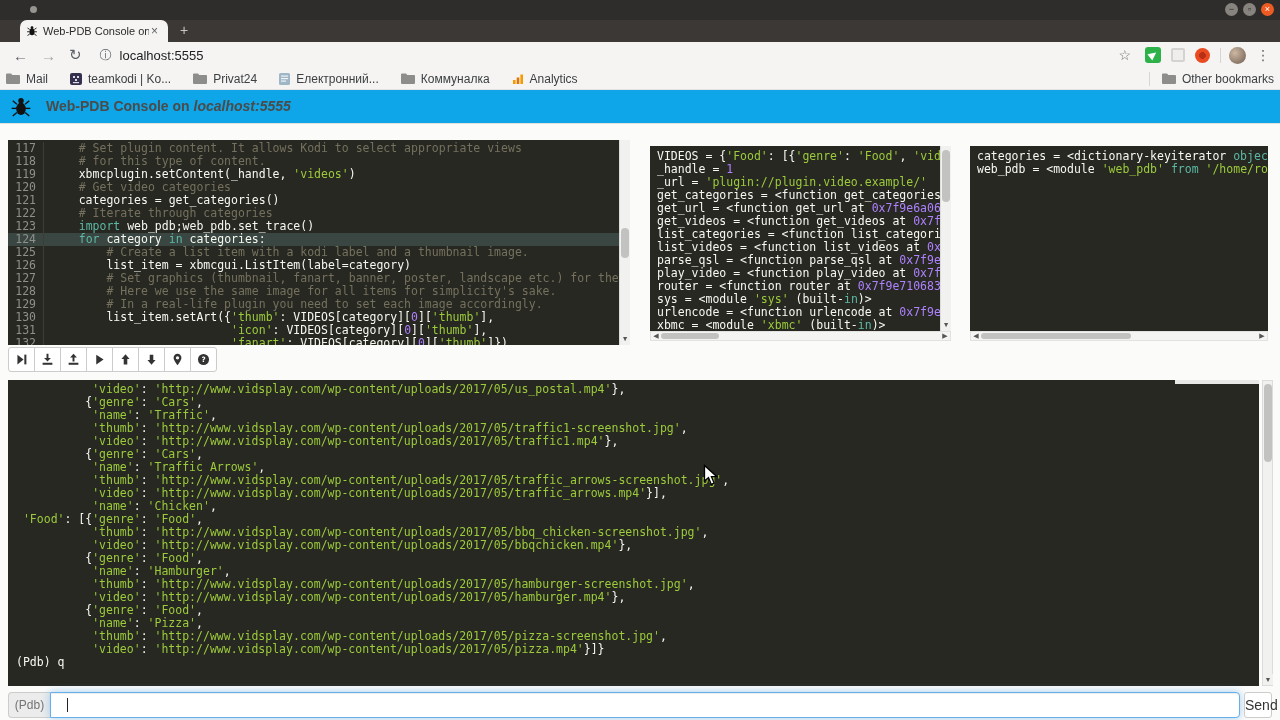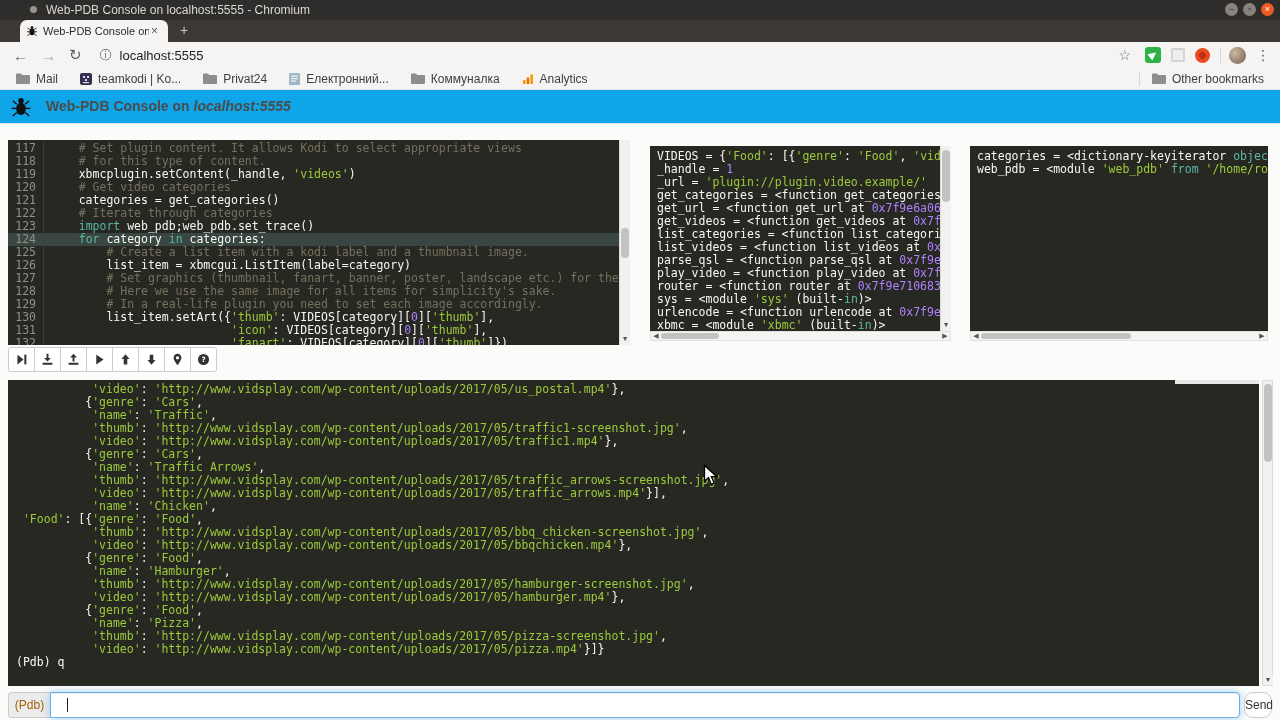"Web-PDB Console on localhost:5555 -" span.window-title { html: <span>Web-PDB Console on localhost:5555 - Chromium</span> -> none }
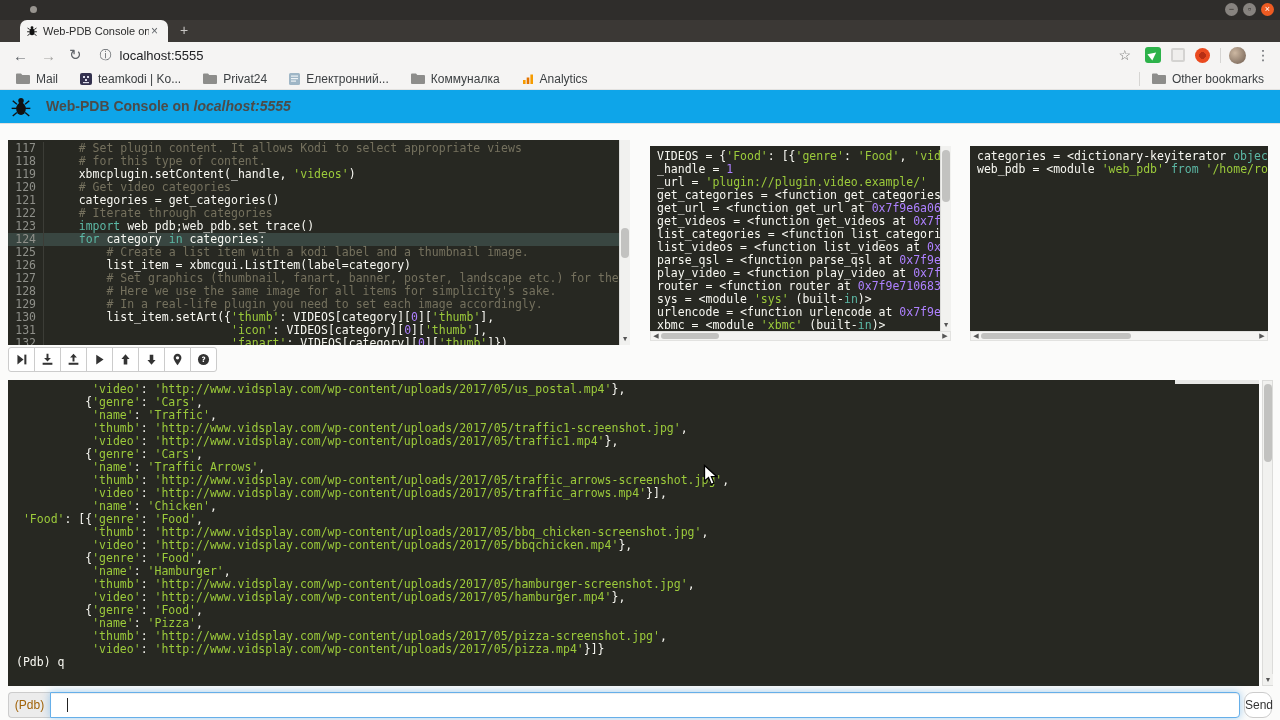"Mail" .bookmarksbar { padding: 0 16px -> 0 6px }
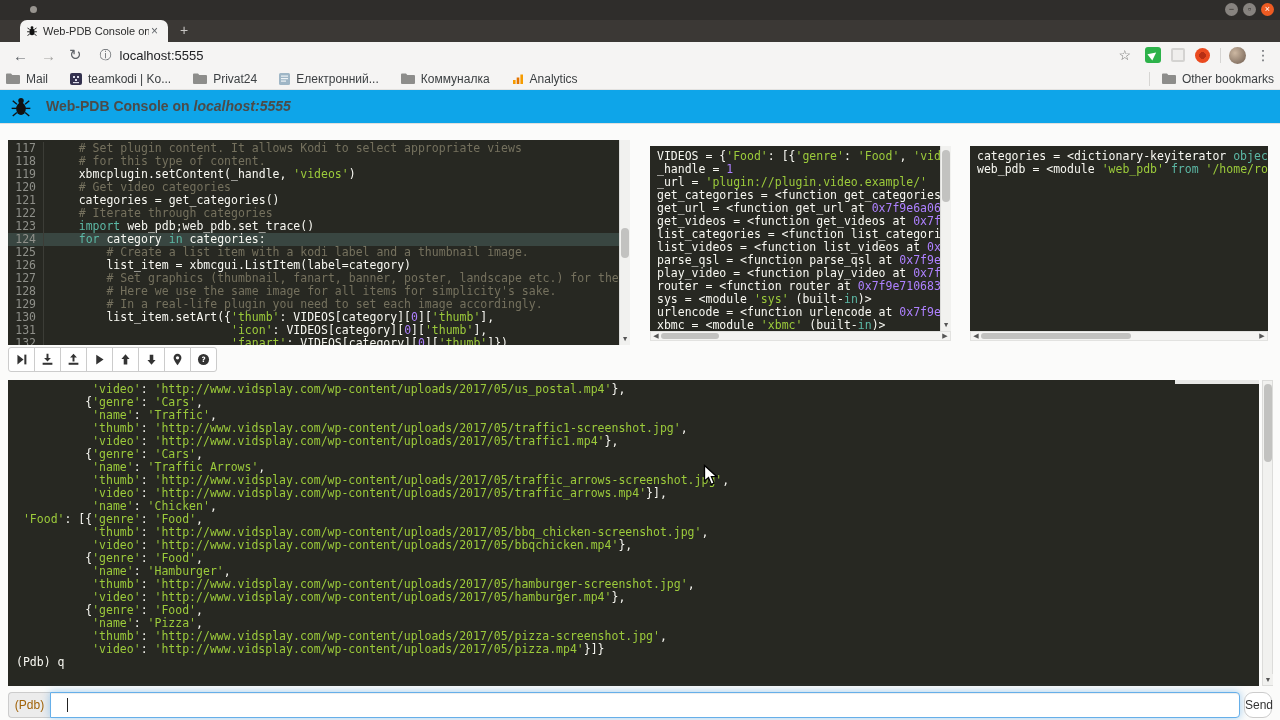"(Pdb)" .prompt-addon { color: #a16207 -> #737373 }
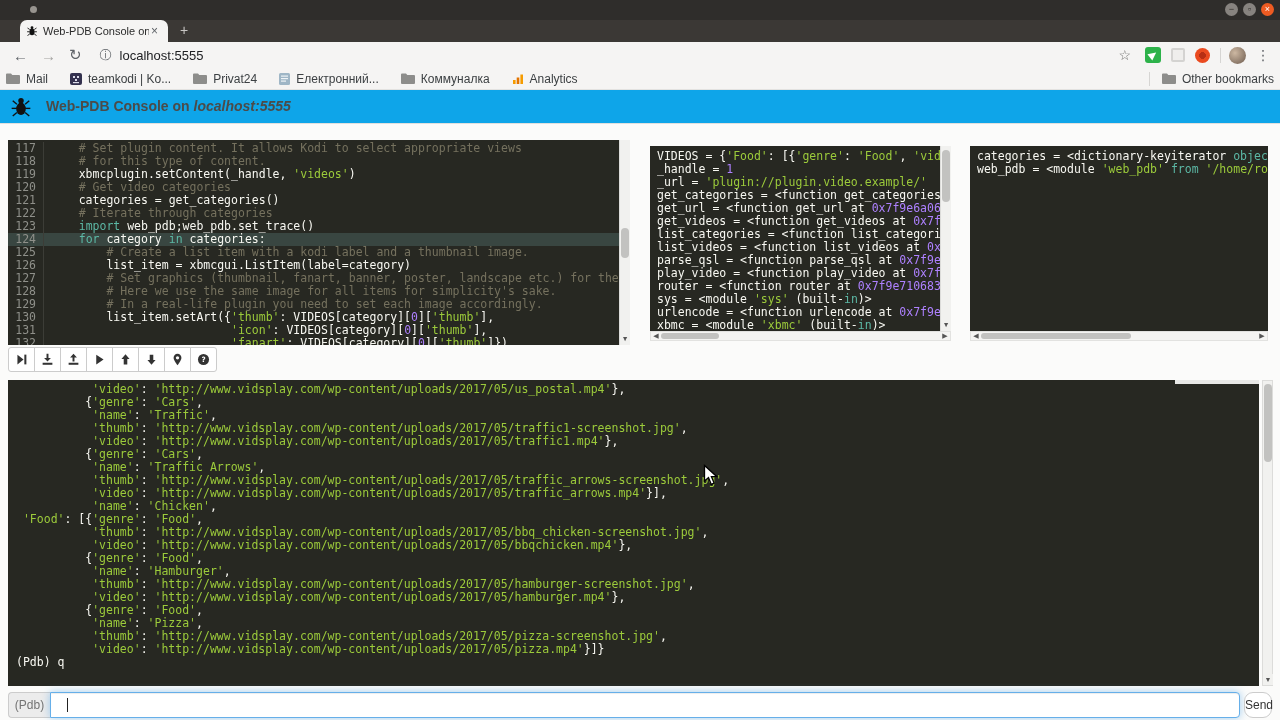"Send" .send-btn { border-radius: 9px -> 3px; font-size: 12px -> 14px }
